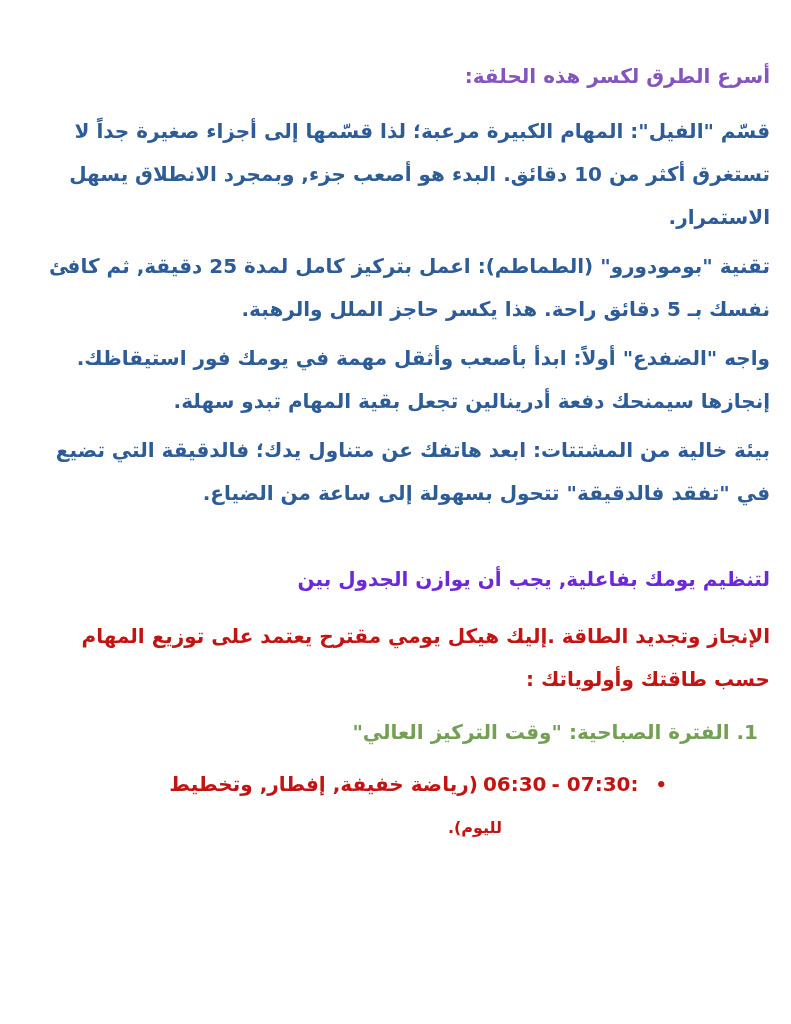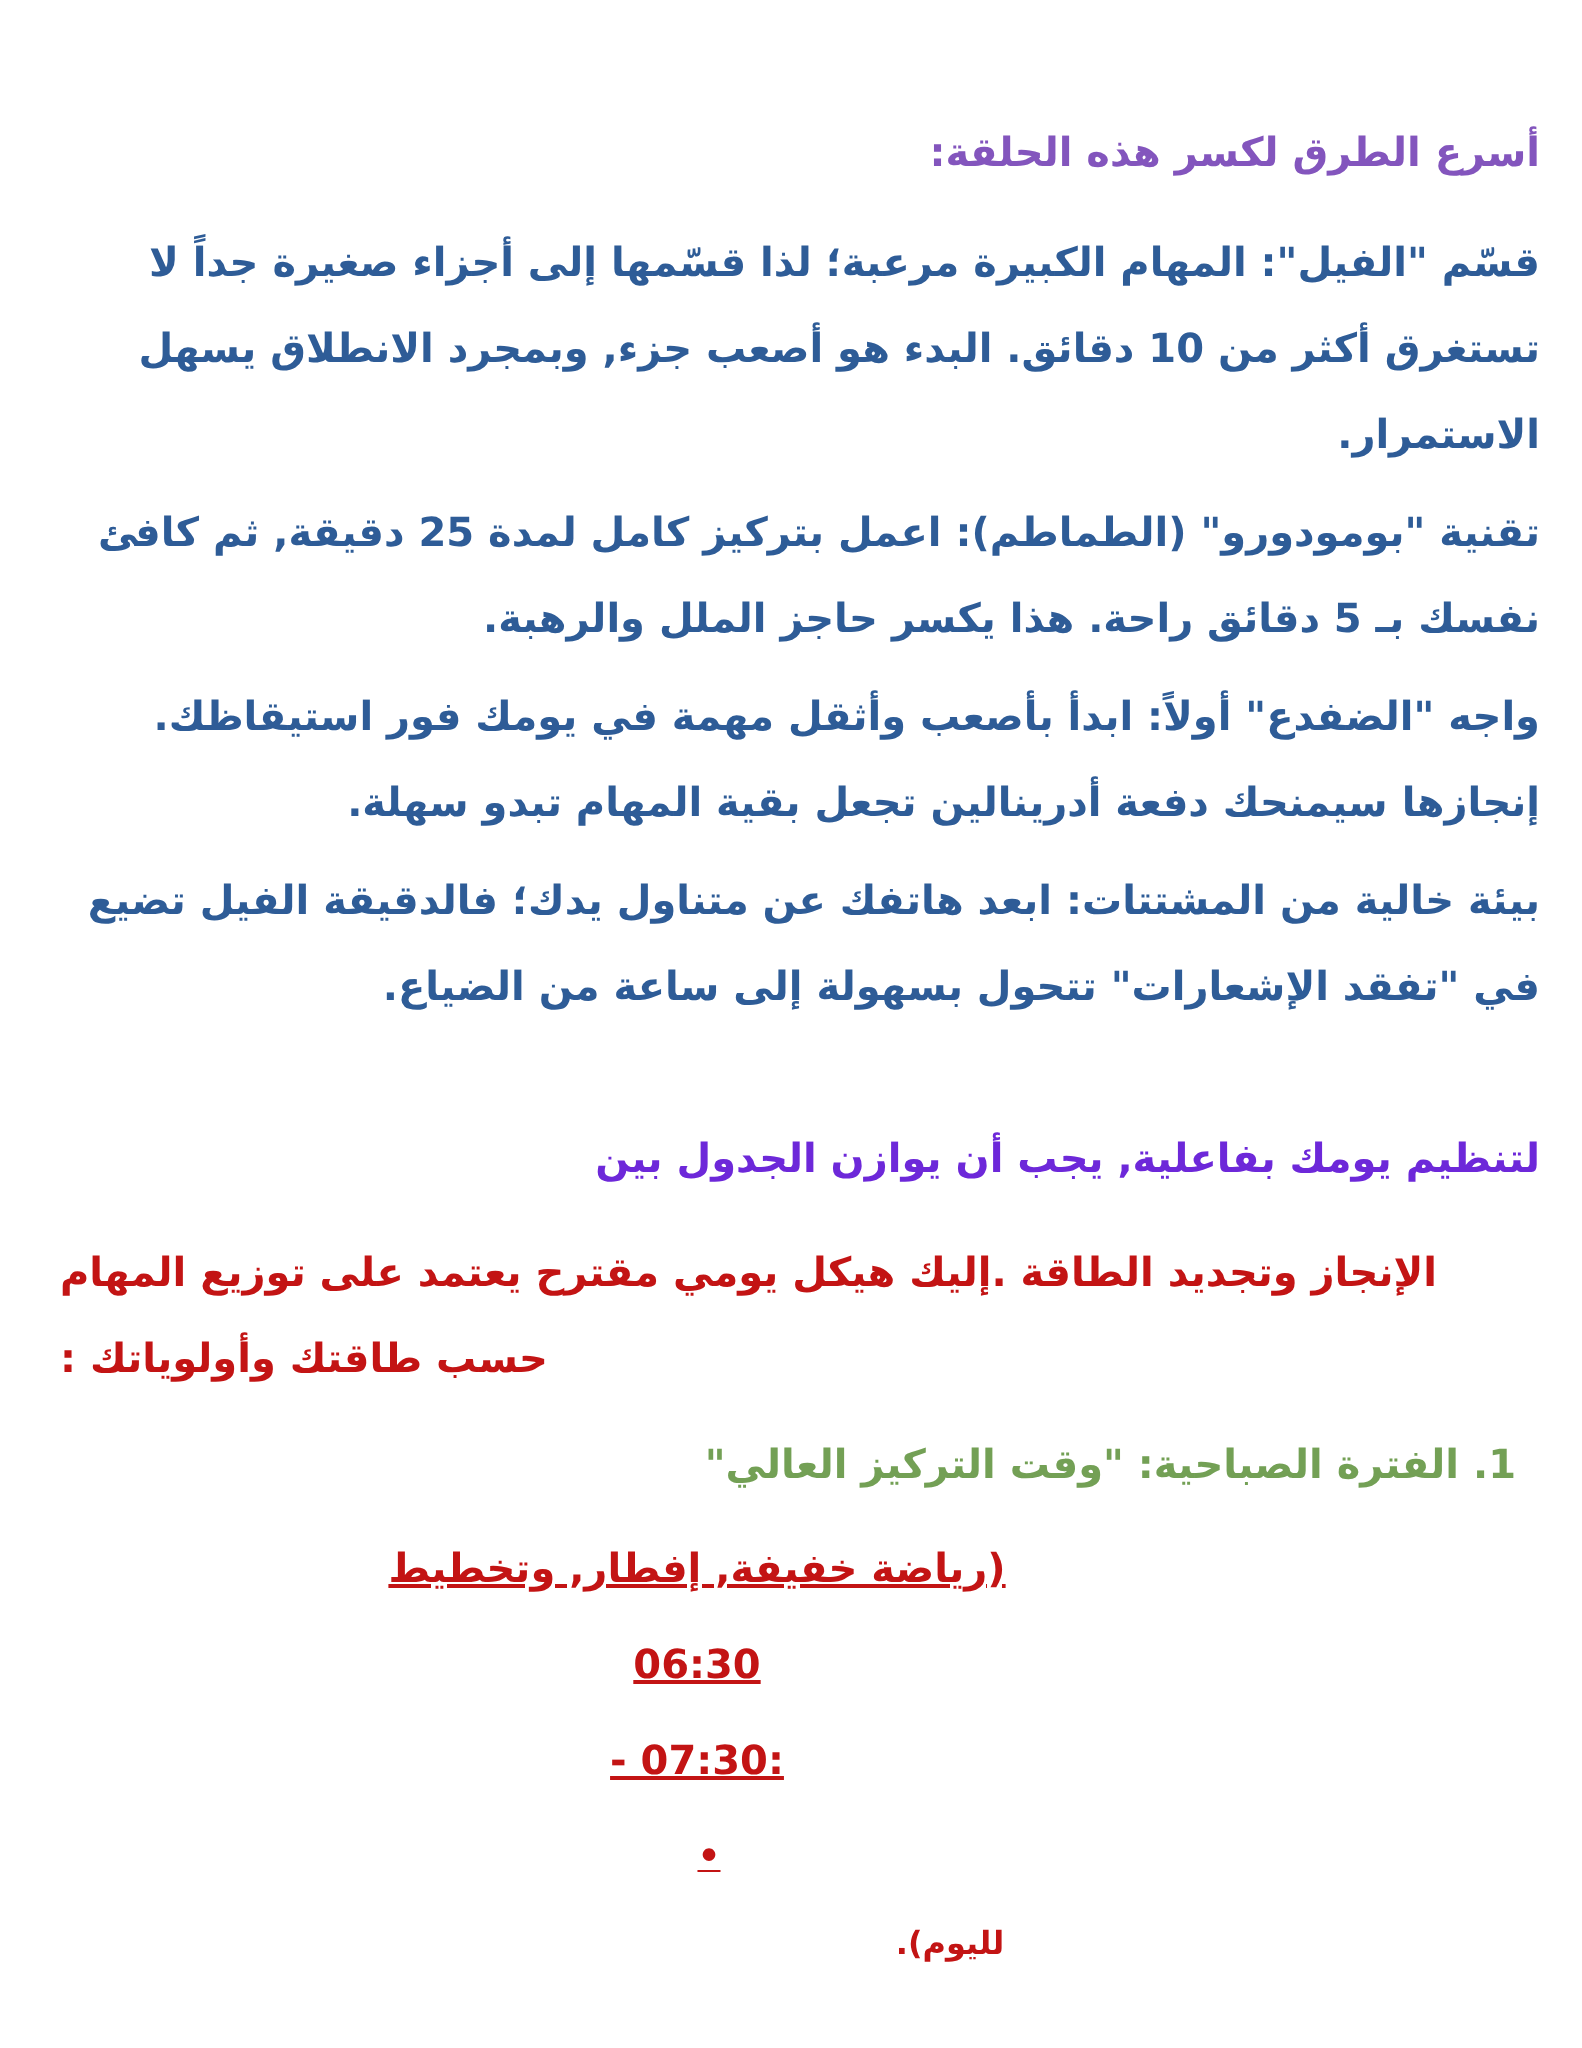"بيئة خالية من المشتتات: ابعد" p.body { text: الفيل تضيع في "تفقد الإشعارات -> التي تضيع في "تفقد فالدقيقة }
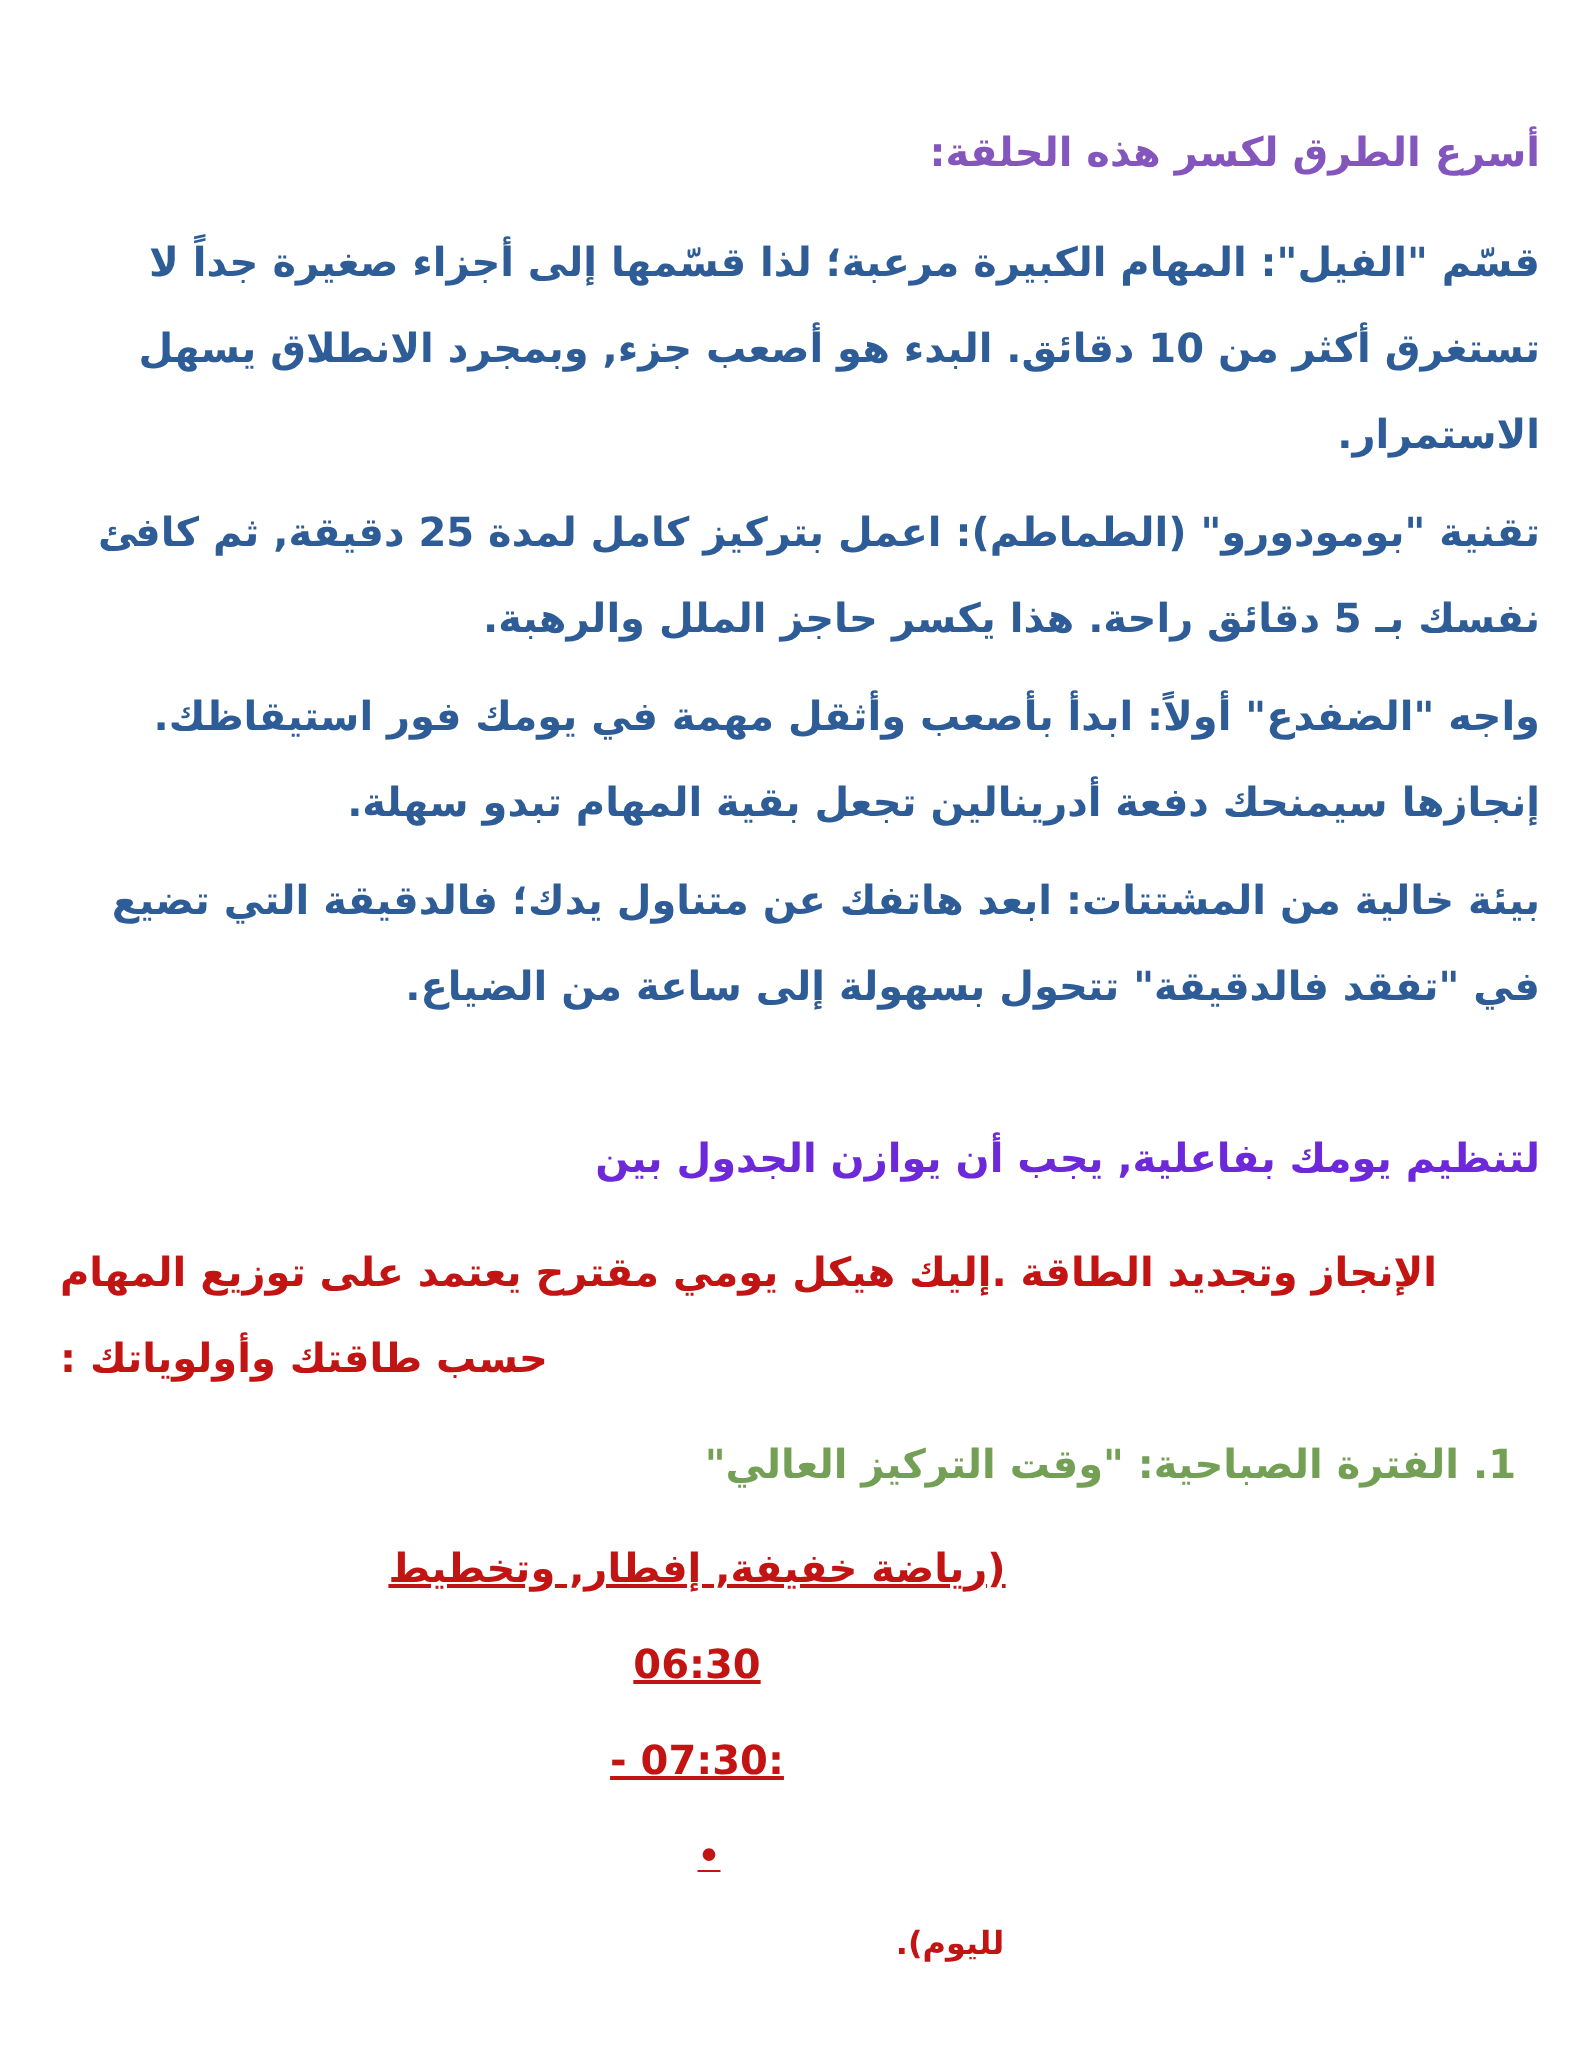"الإنجاز وتجديد الطاقة .إليك هيكل" p.redpara { text-align: left -> right }
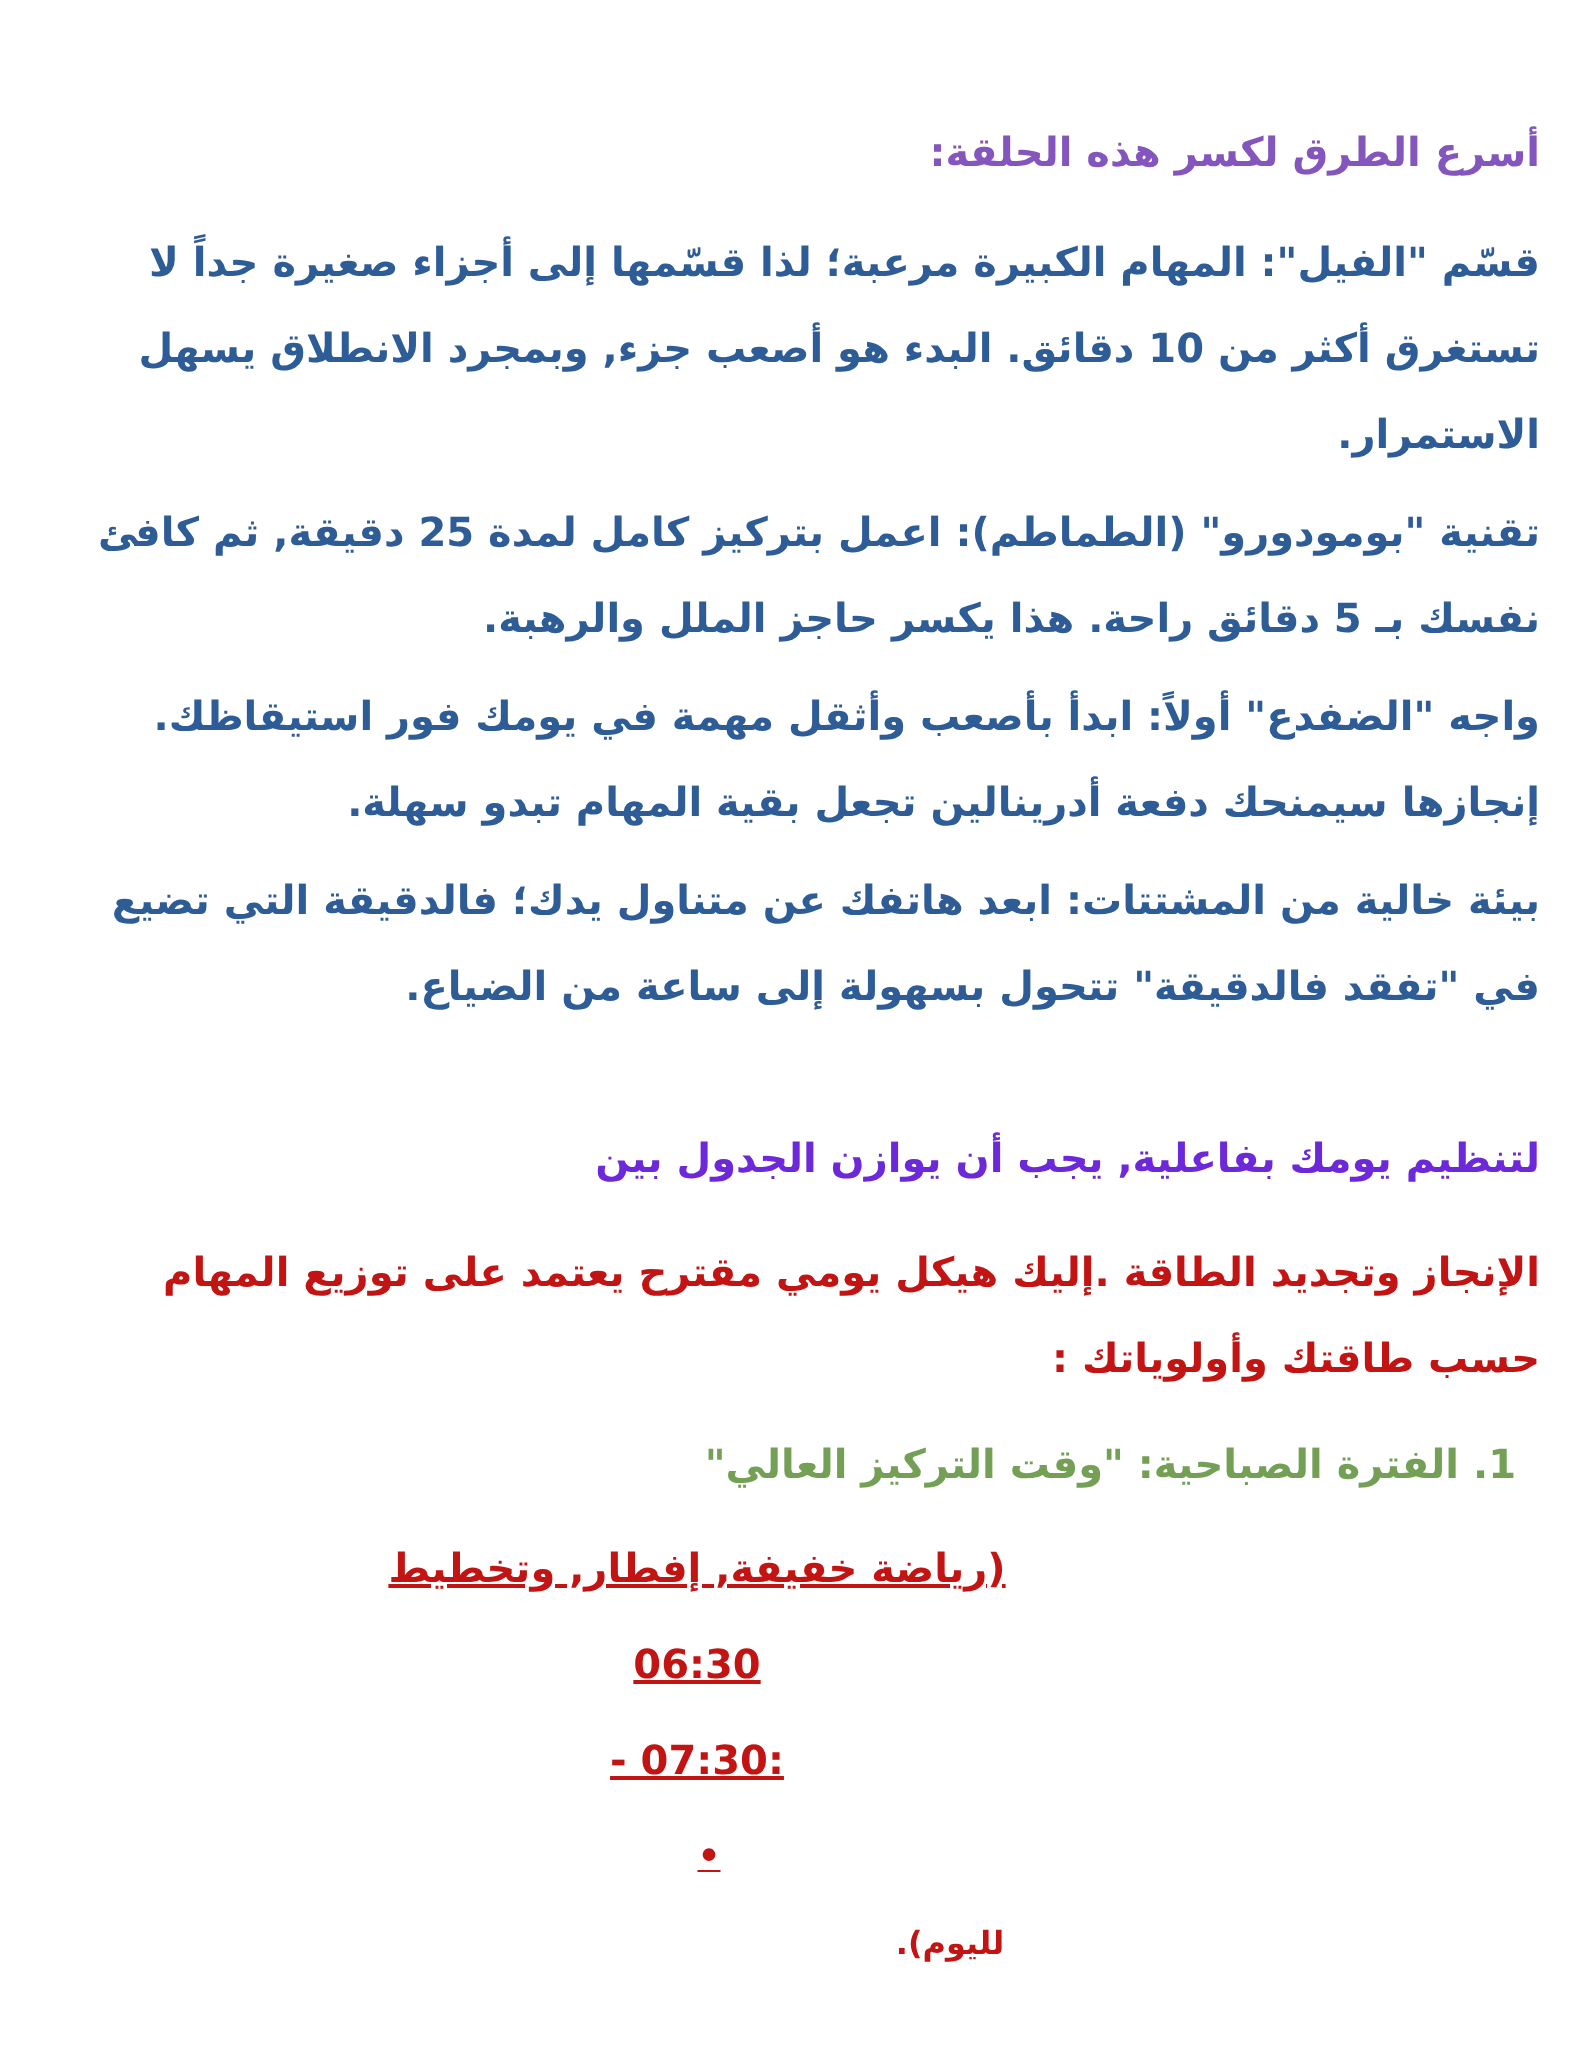"(رياضة خفيفة, إفطار, وتخطيط" .bullet-line1 { flex-direction: column -> row; text-decoration: underline -> none }
